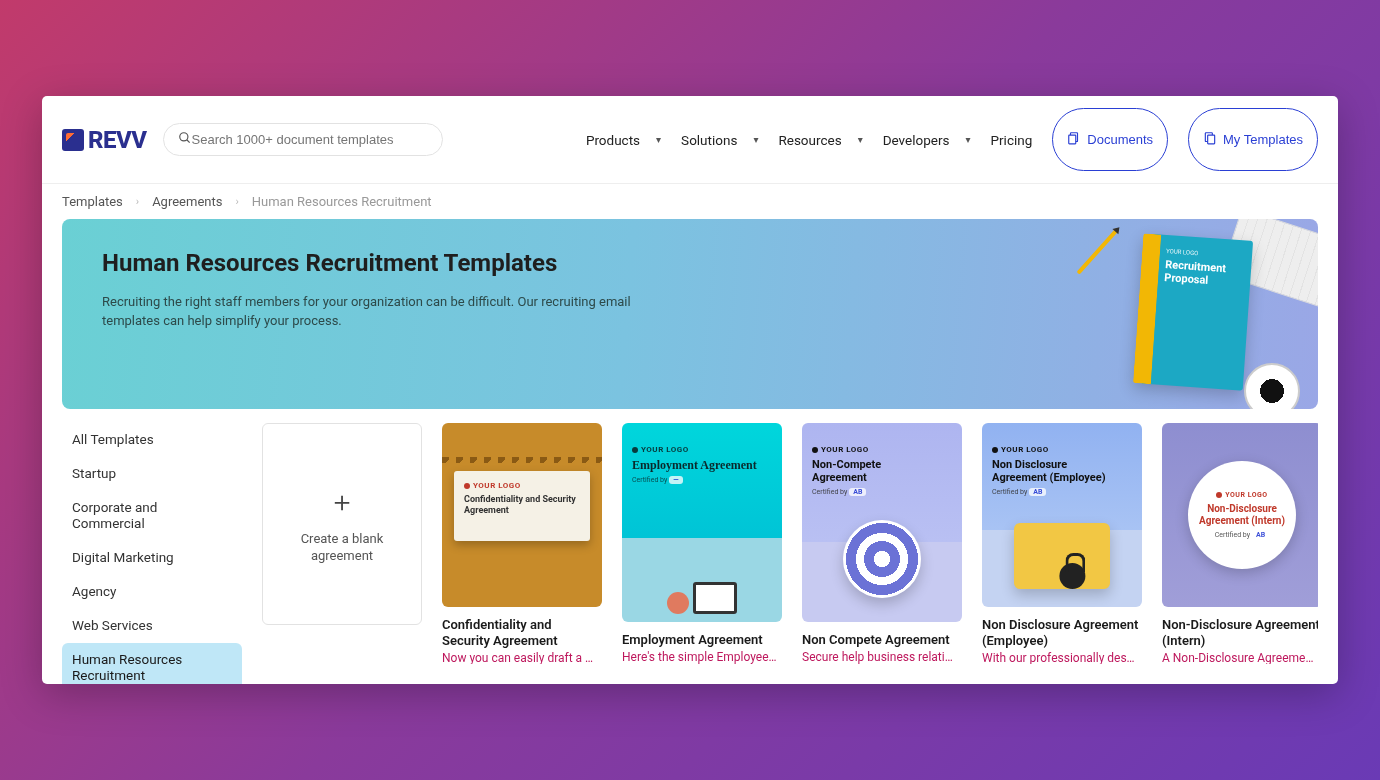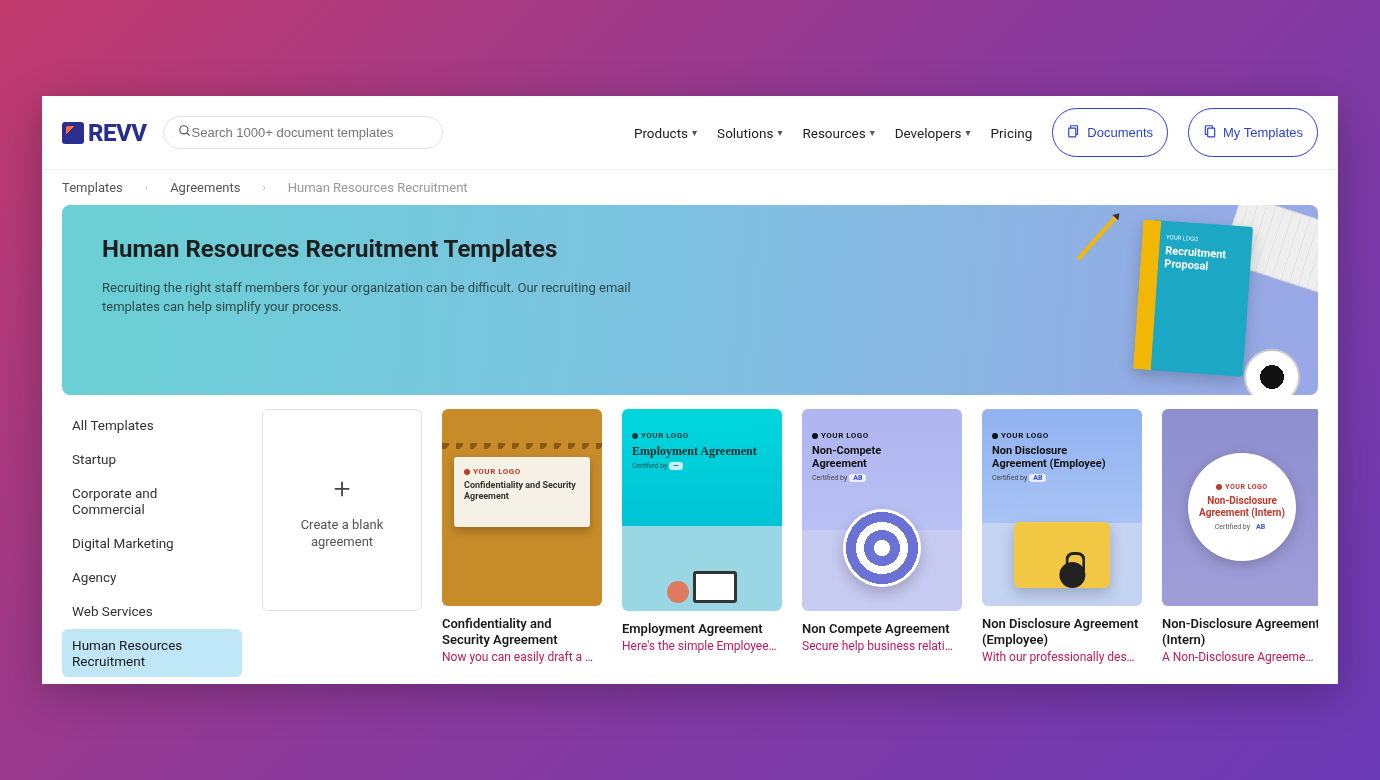"REVV" .app-window { border-radius: 0 -> 5px }
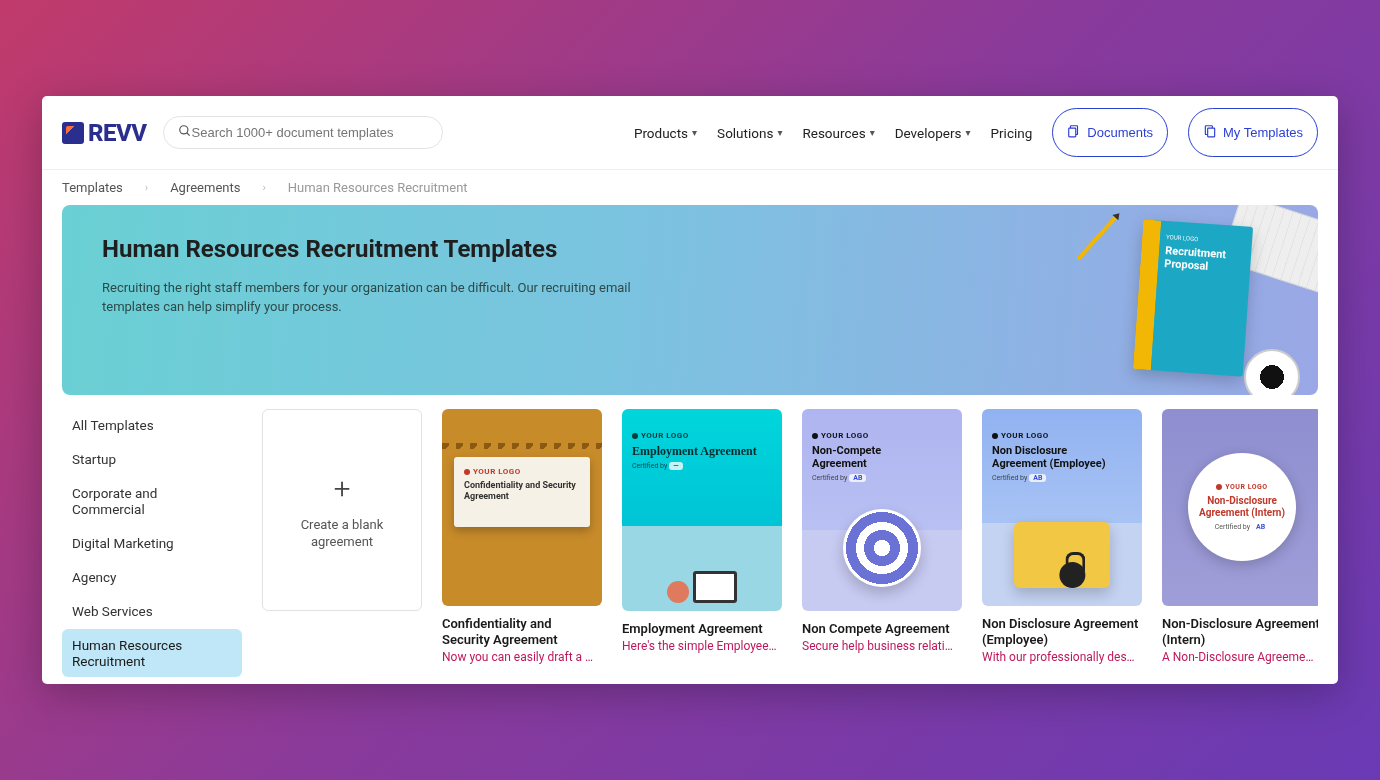"Products" .nav-item { gap: 4px -> 16px }
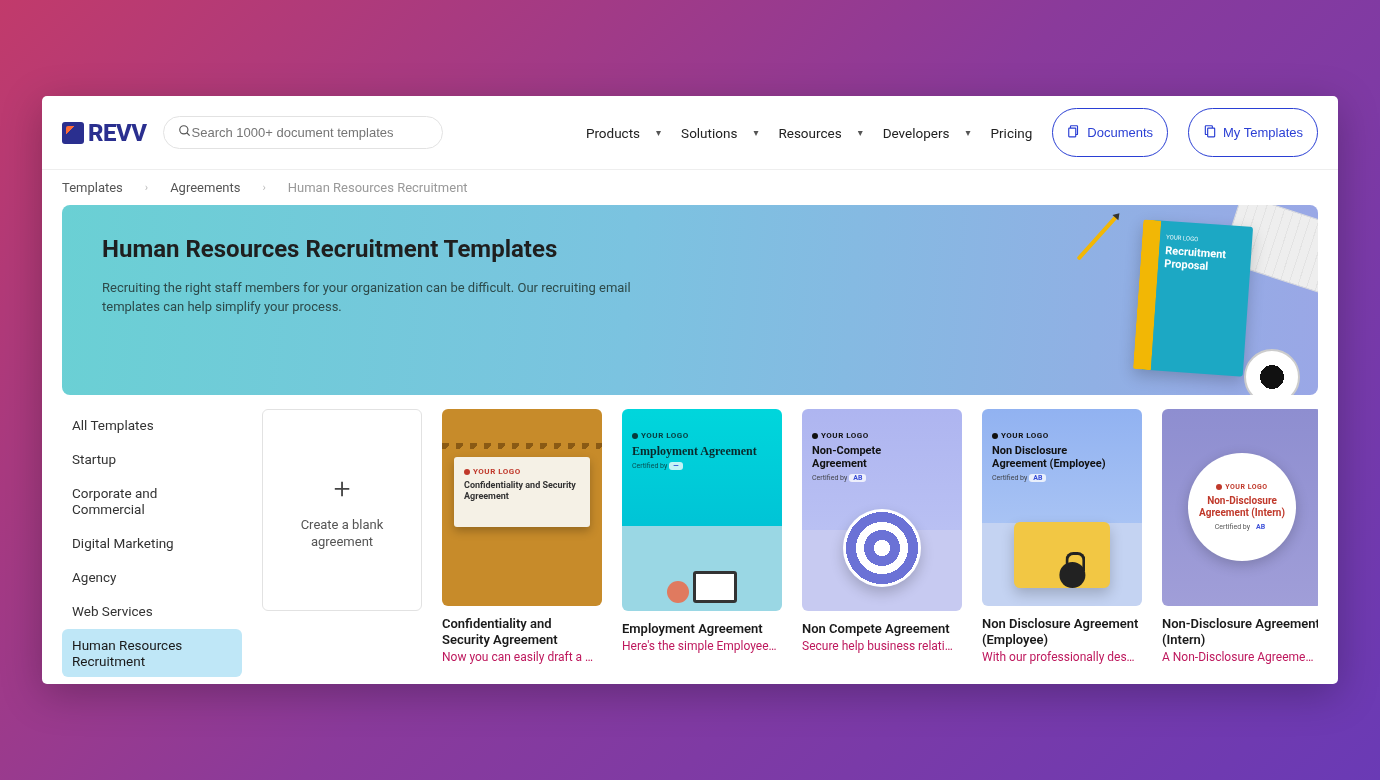"Documents" .btn-outline { padding: 15px 14px -> 22px 14px }
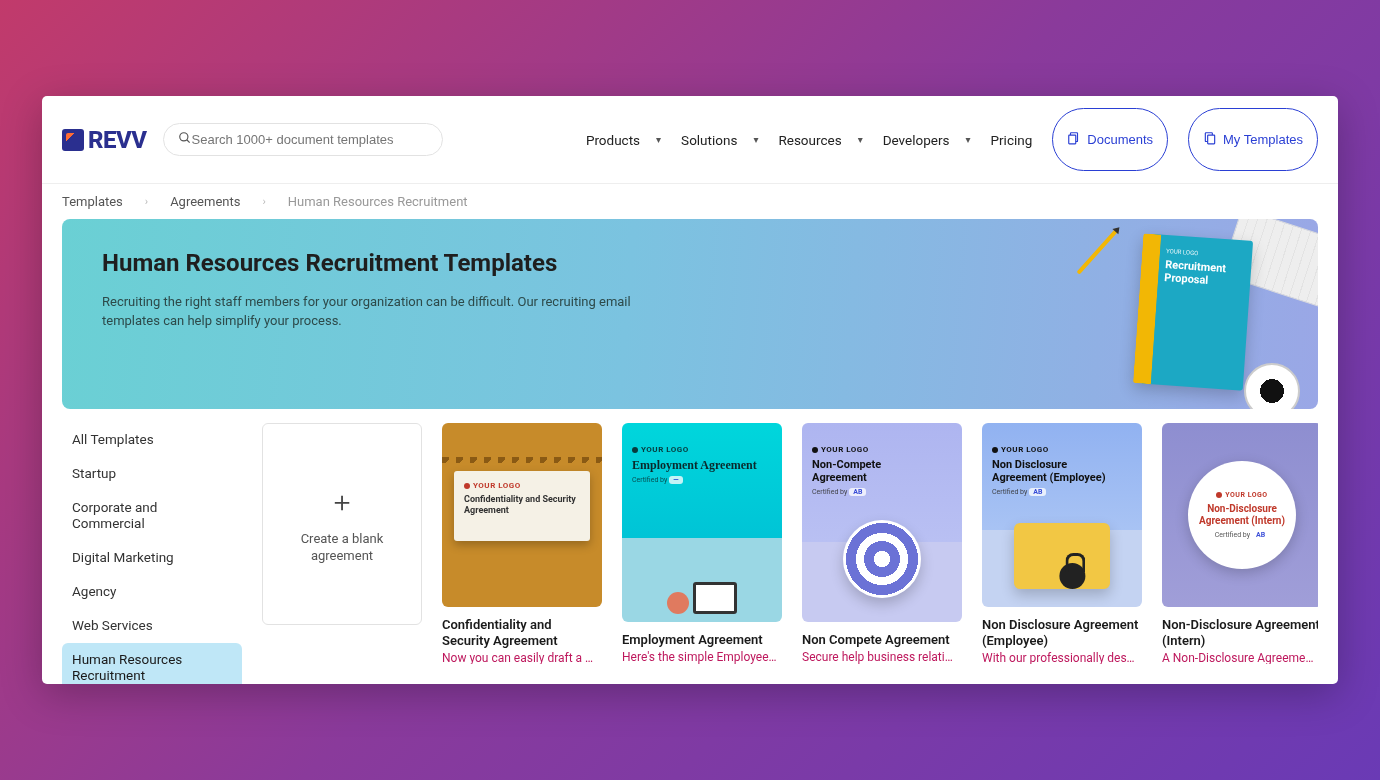"Templates" .breadcrumb { gap: 22px -> 13px }
